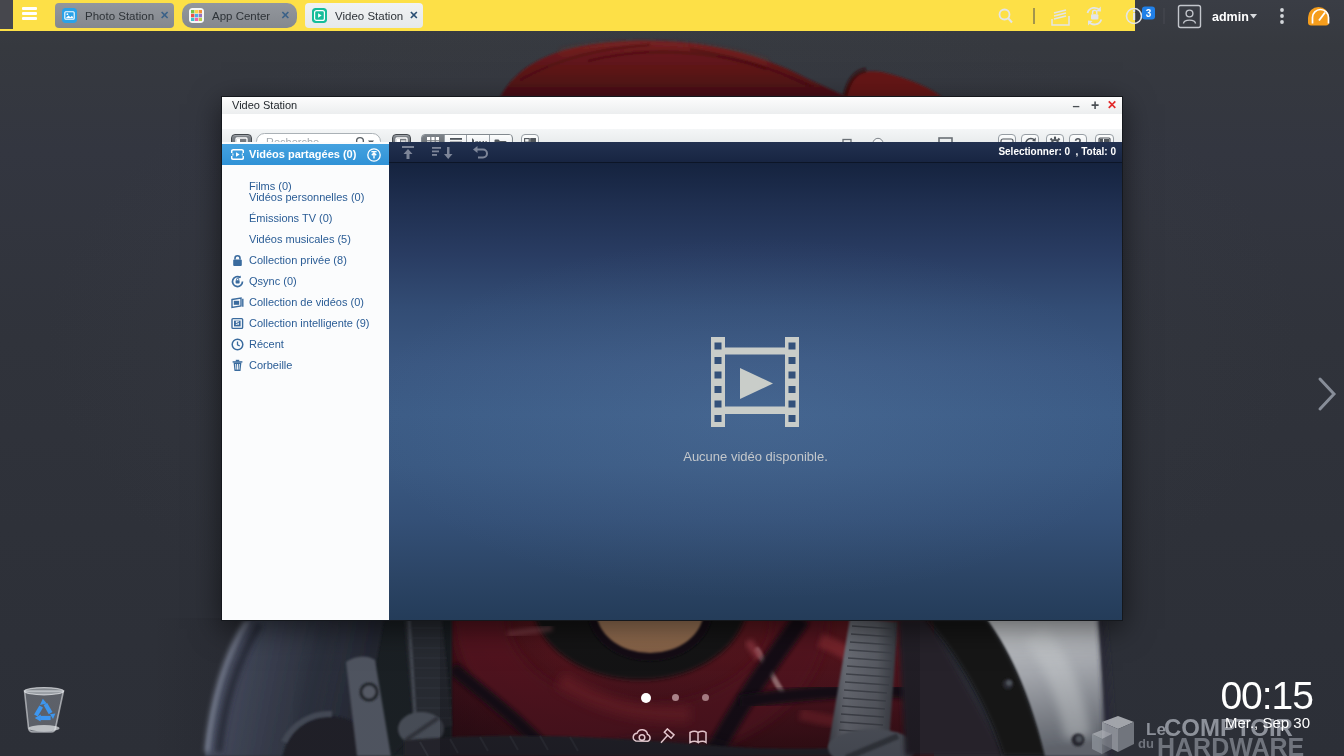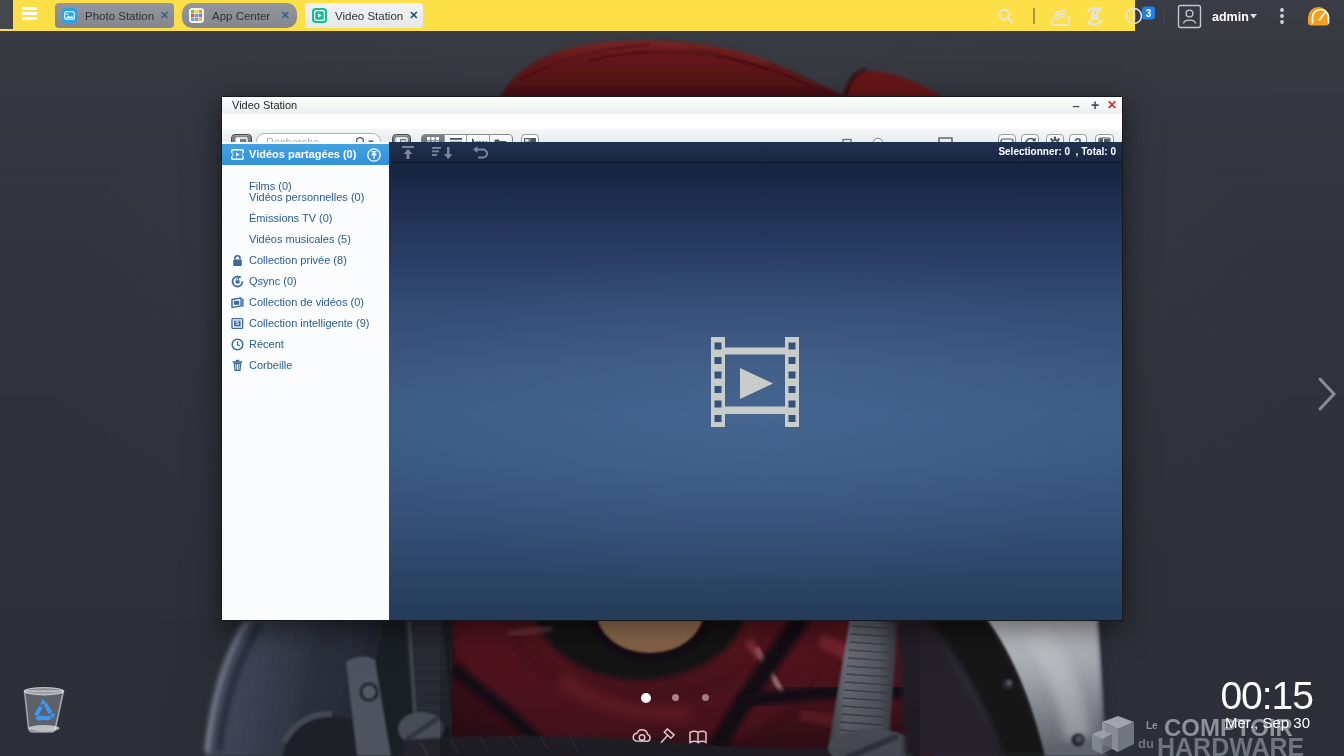"Aucune vidéo disponible." div { html: none -> <div>Aucune vidéo disponible.</div> }
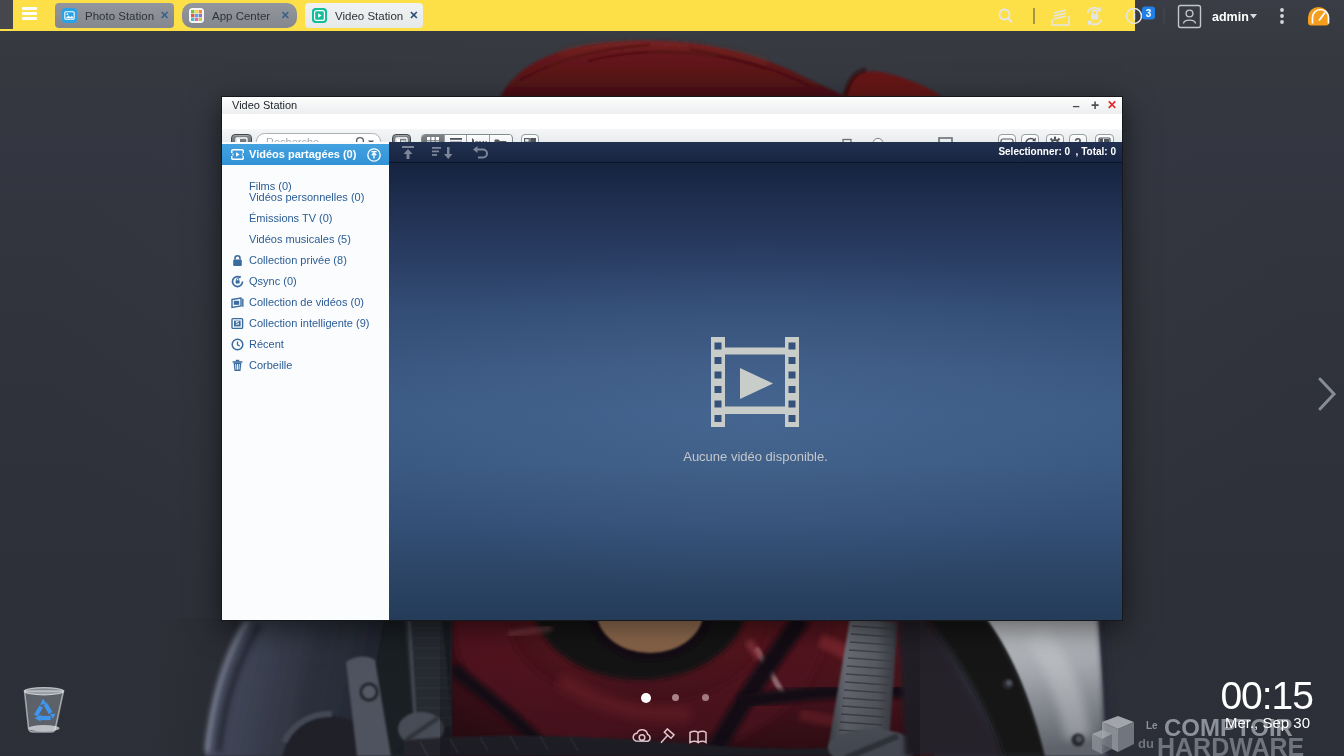"Le" div.wm { font-size: 10px -> 17px }
